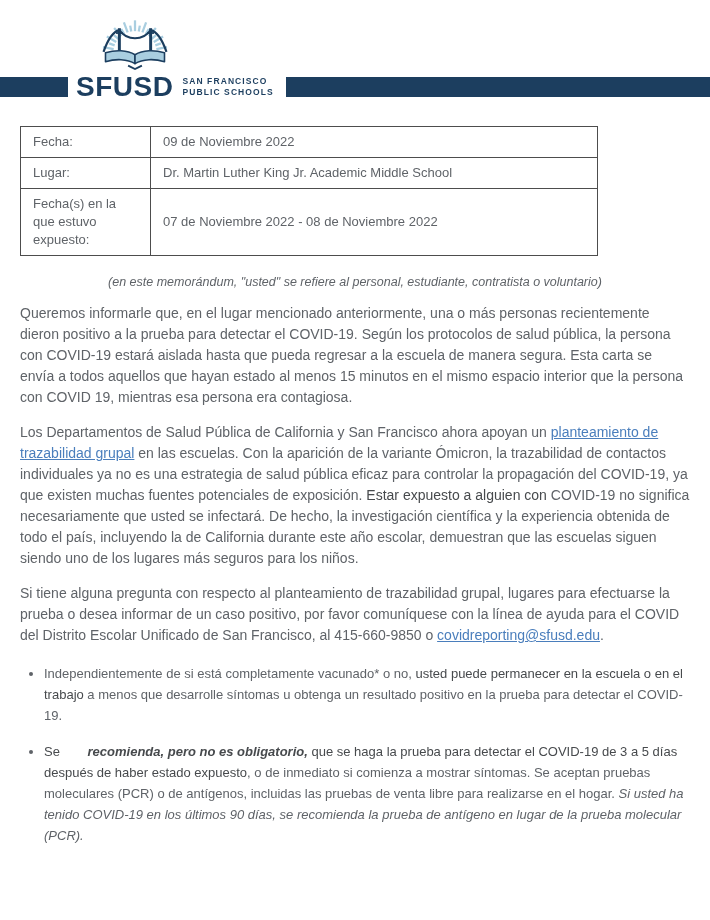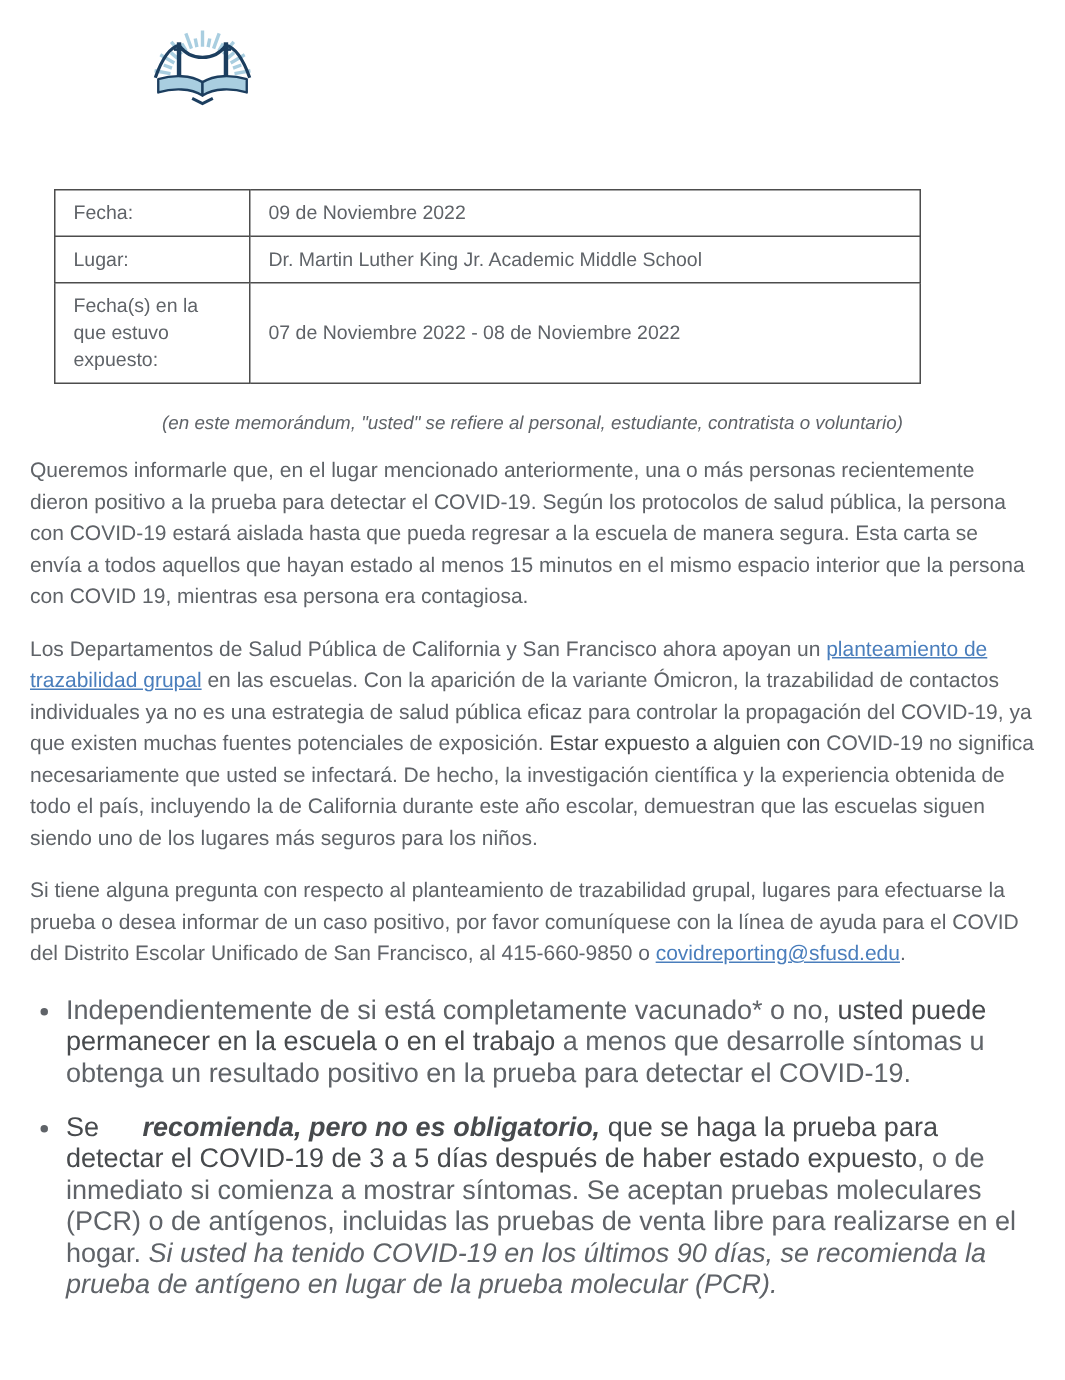"SFUSD" div.navy-row { html: none -> <div> <div></div> <div>SFUSD</div> <div> <div>SAN FRANCISCO</div> <div>PUBLIC SCHOOLS</div> </div> <div></div> </div> }
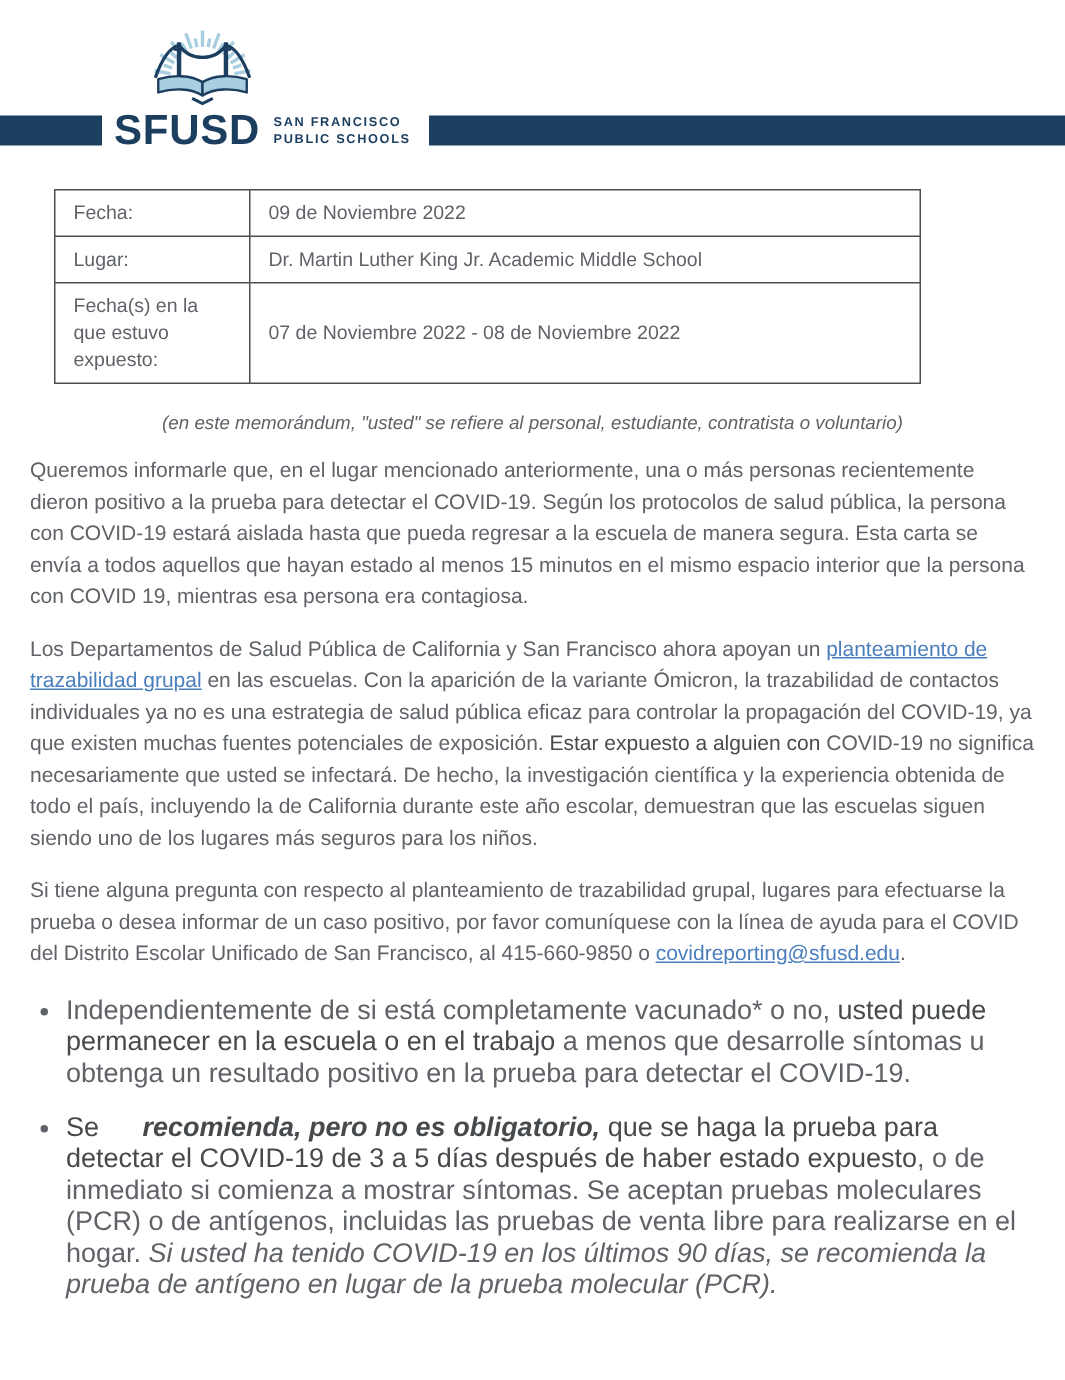"Fecha:" .info-table { margin: 22px 0 0 36px -> 22px 0 0 20px }
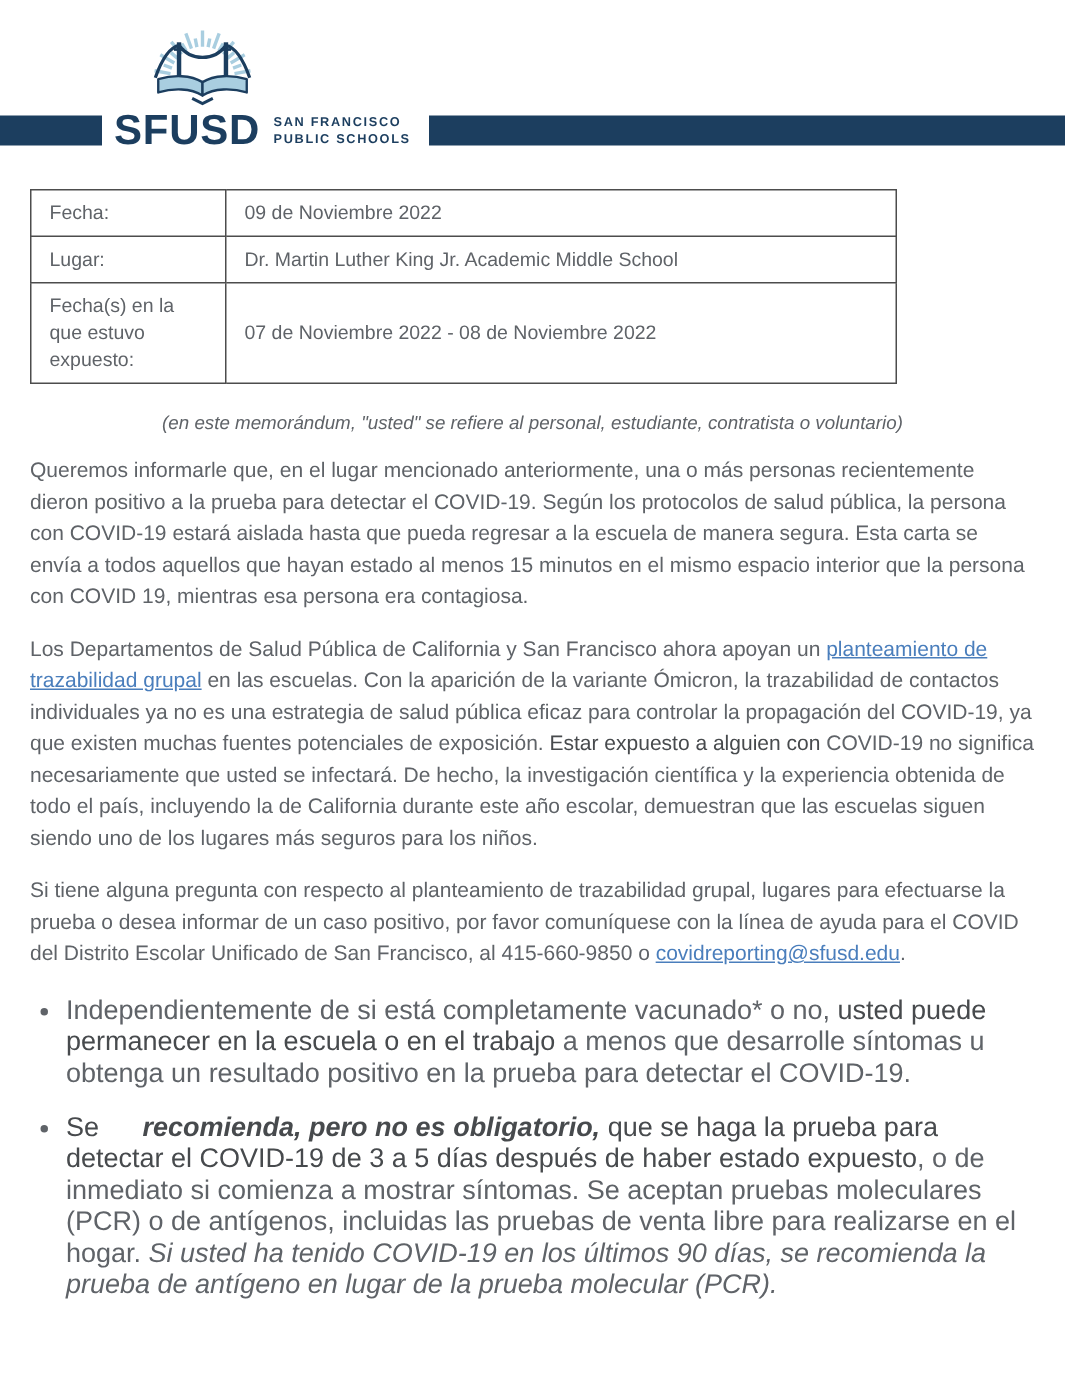"Independientemente de si está" ul.bullets>li { font-size: 18px -> 13px }
